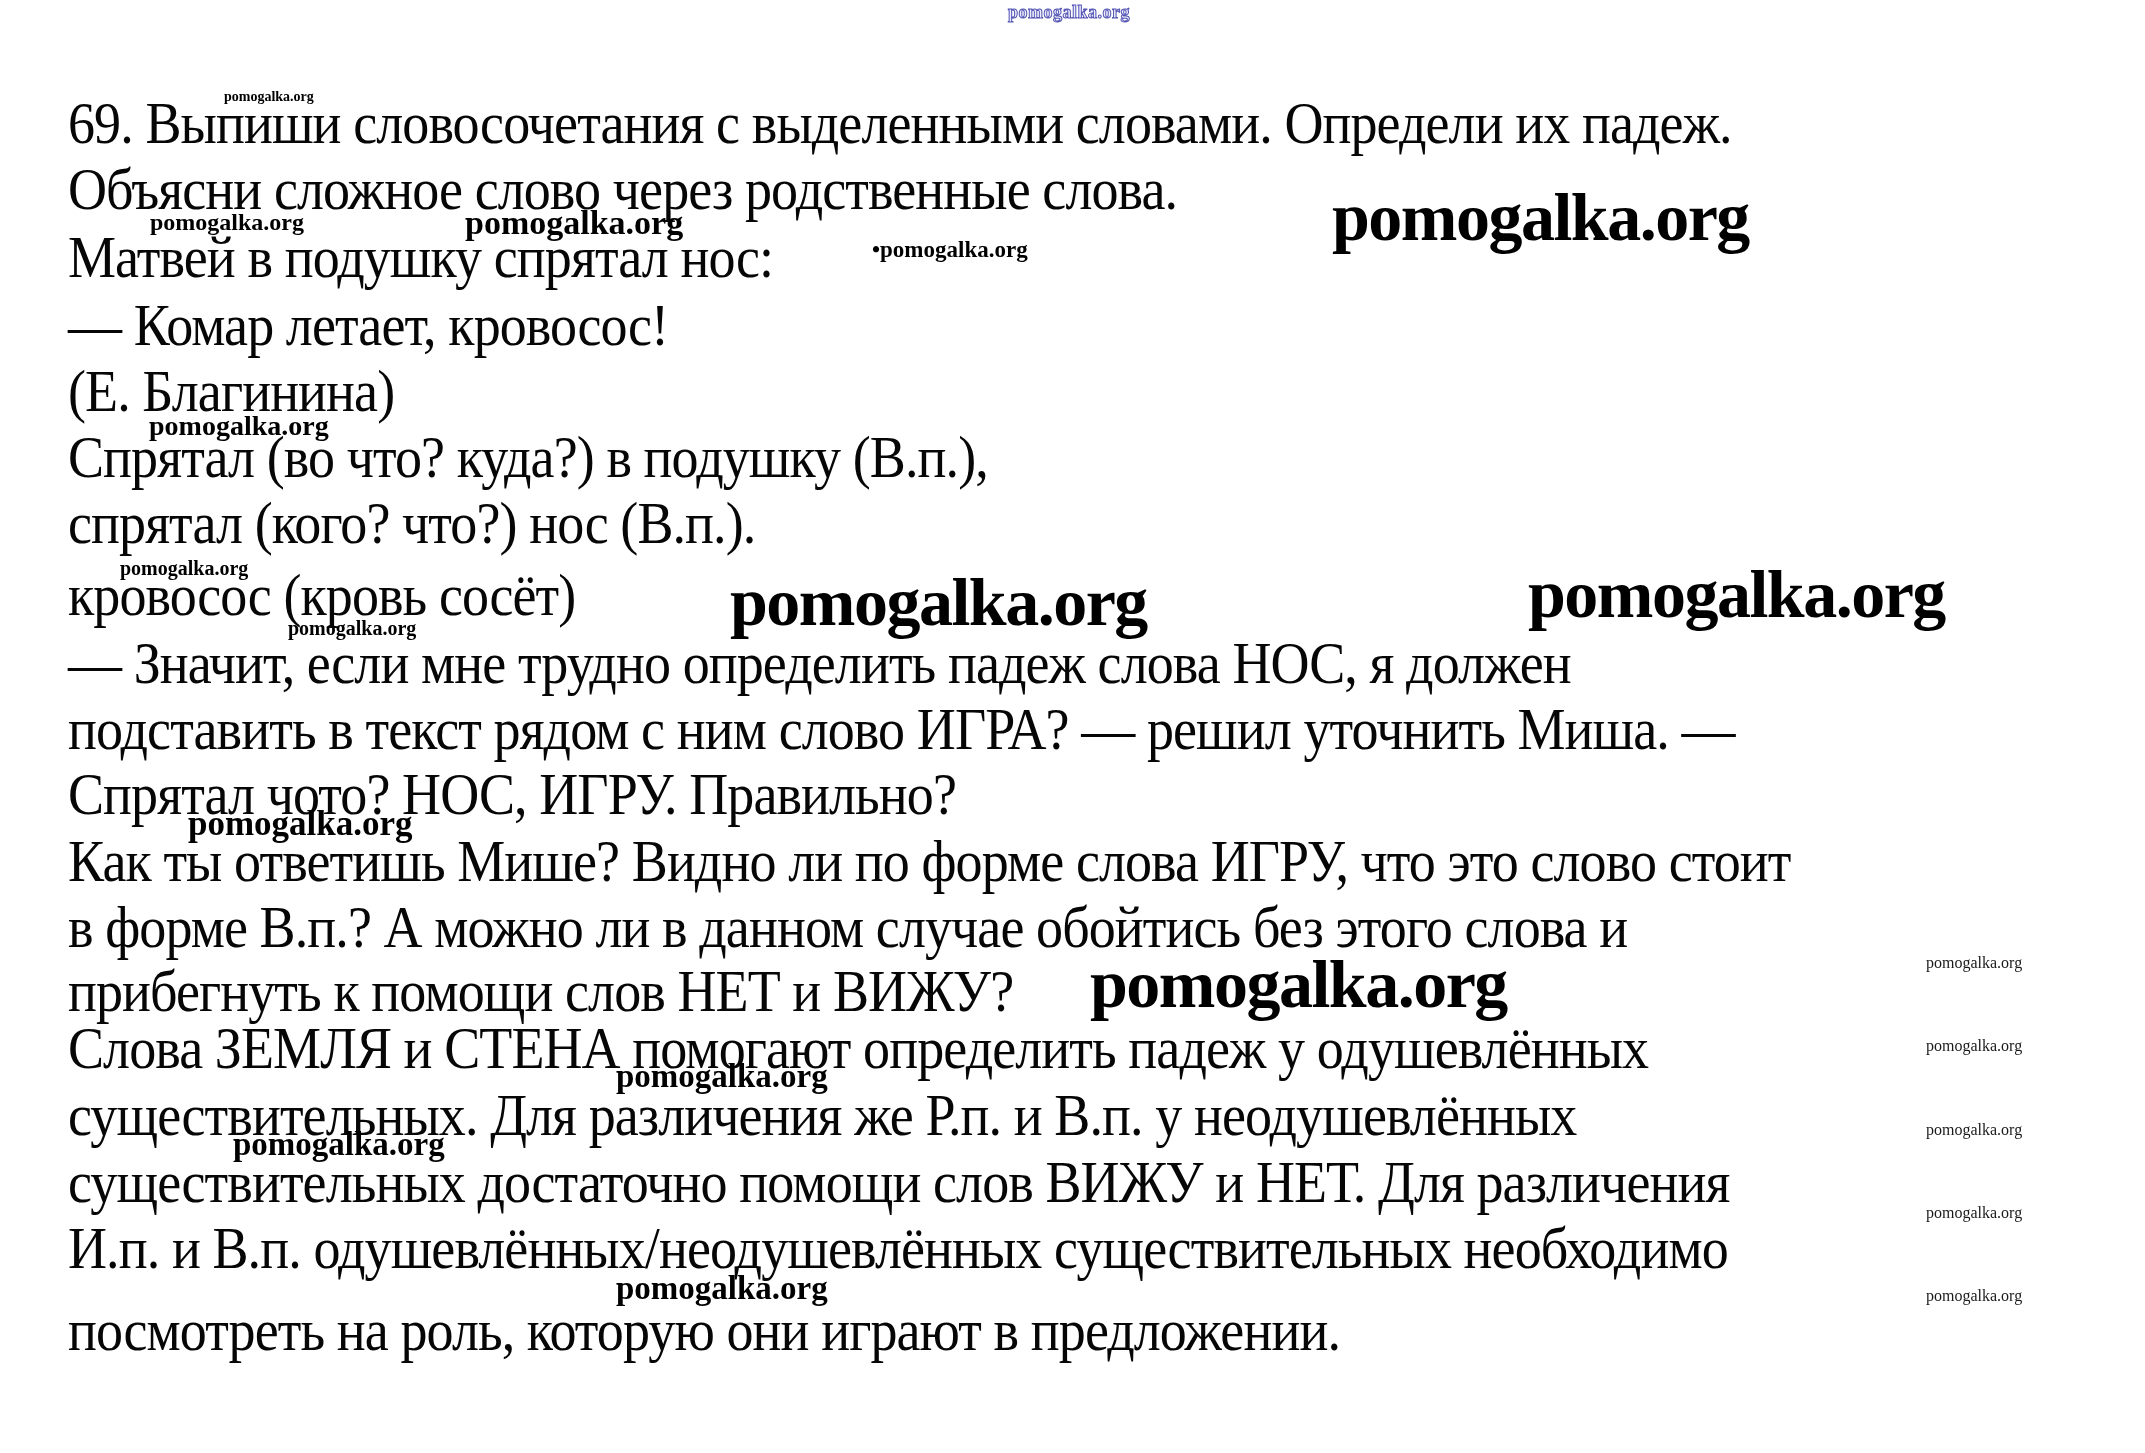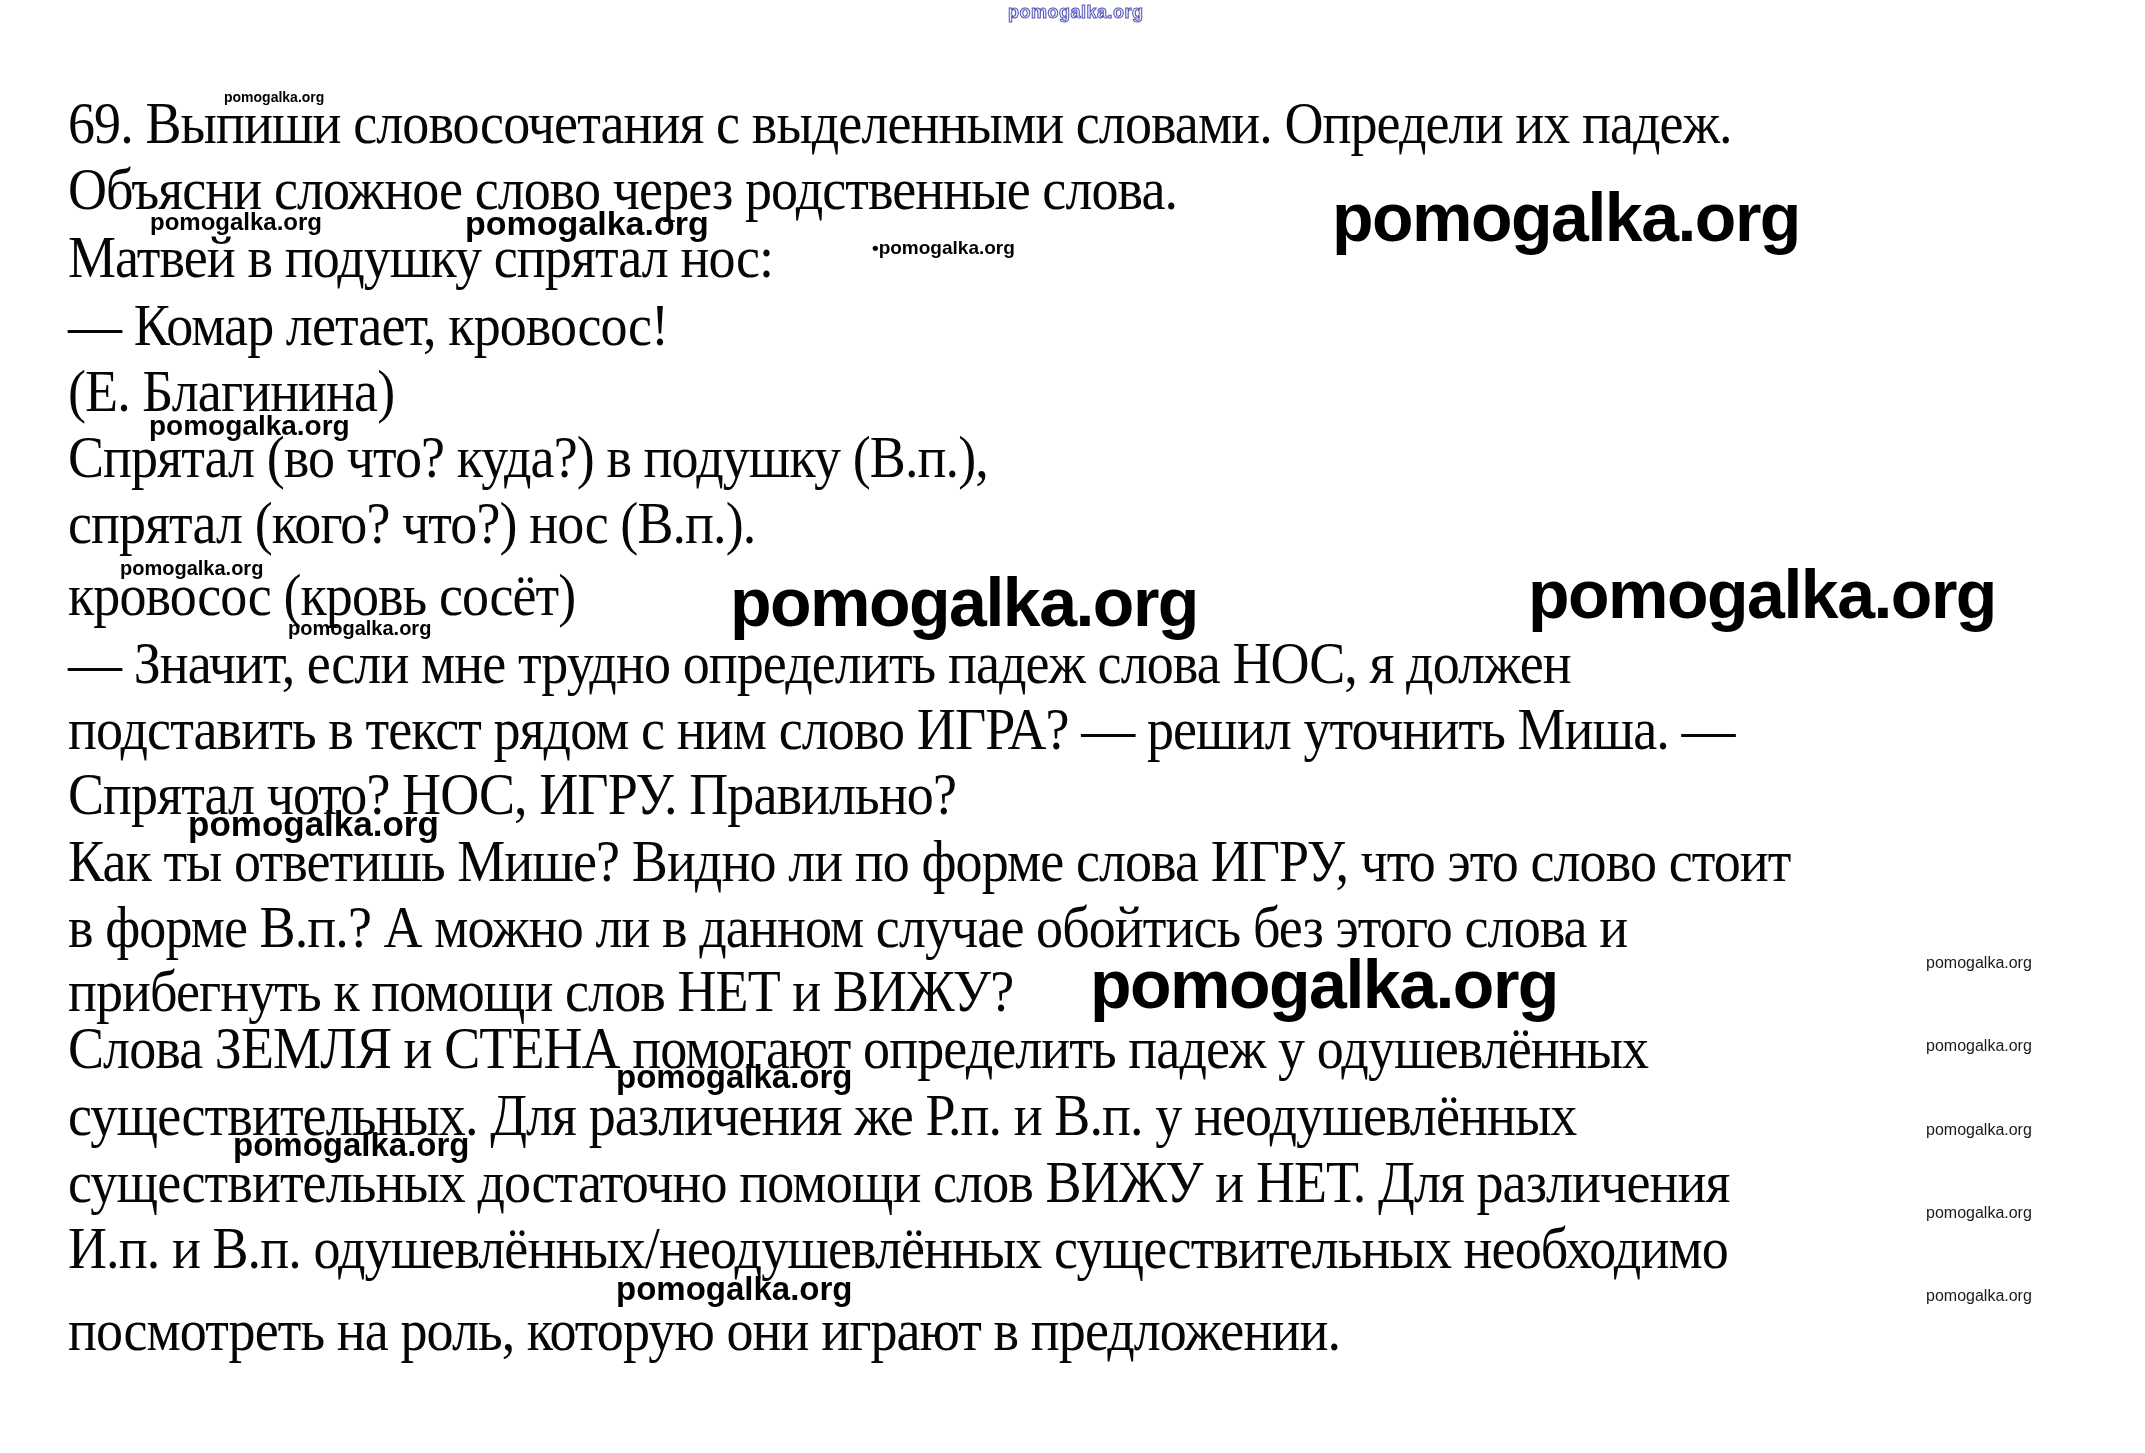"pomogalka.org" .wm { font-family: Liberation Sans, sans-serif -> Liberation Serif, serif }
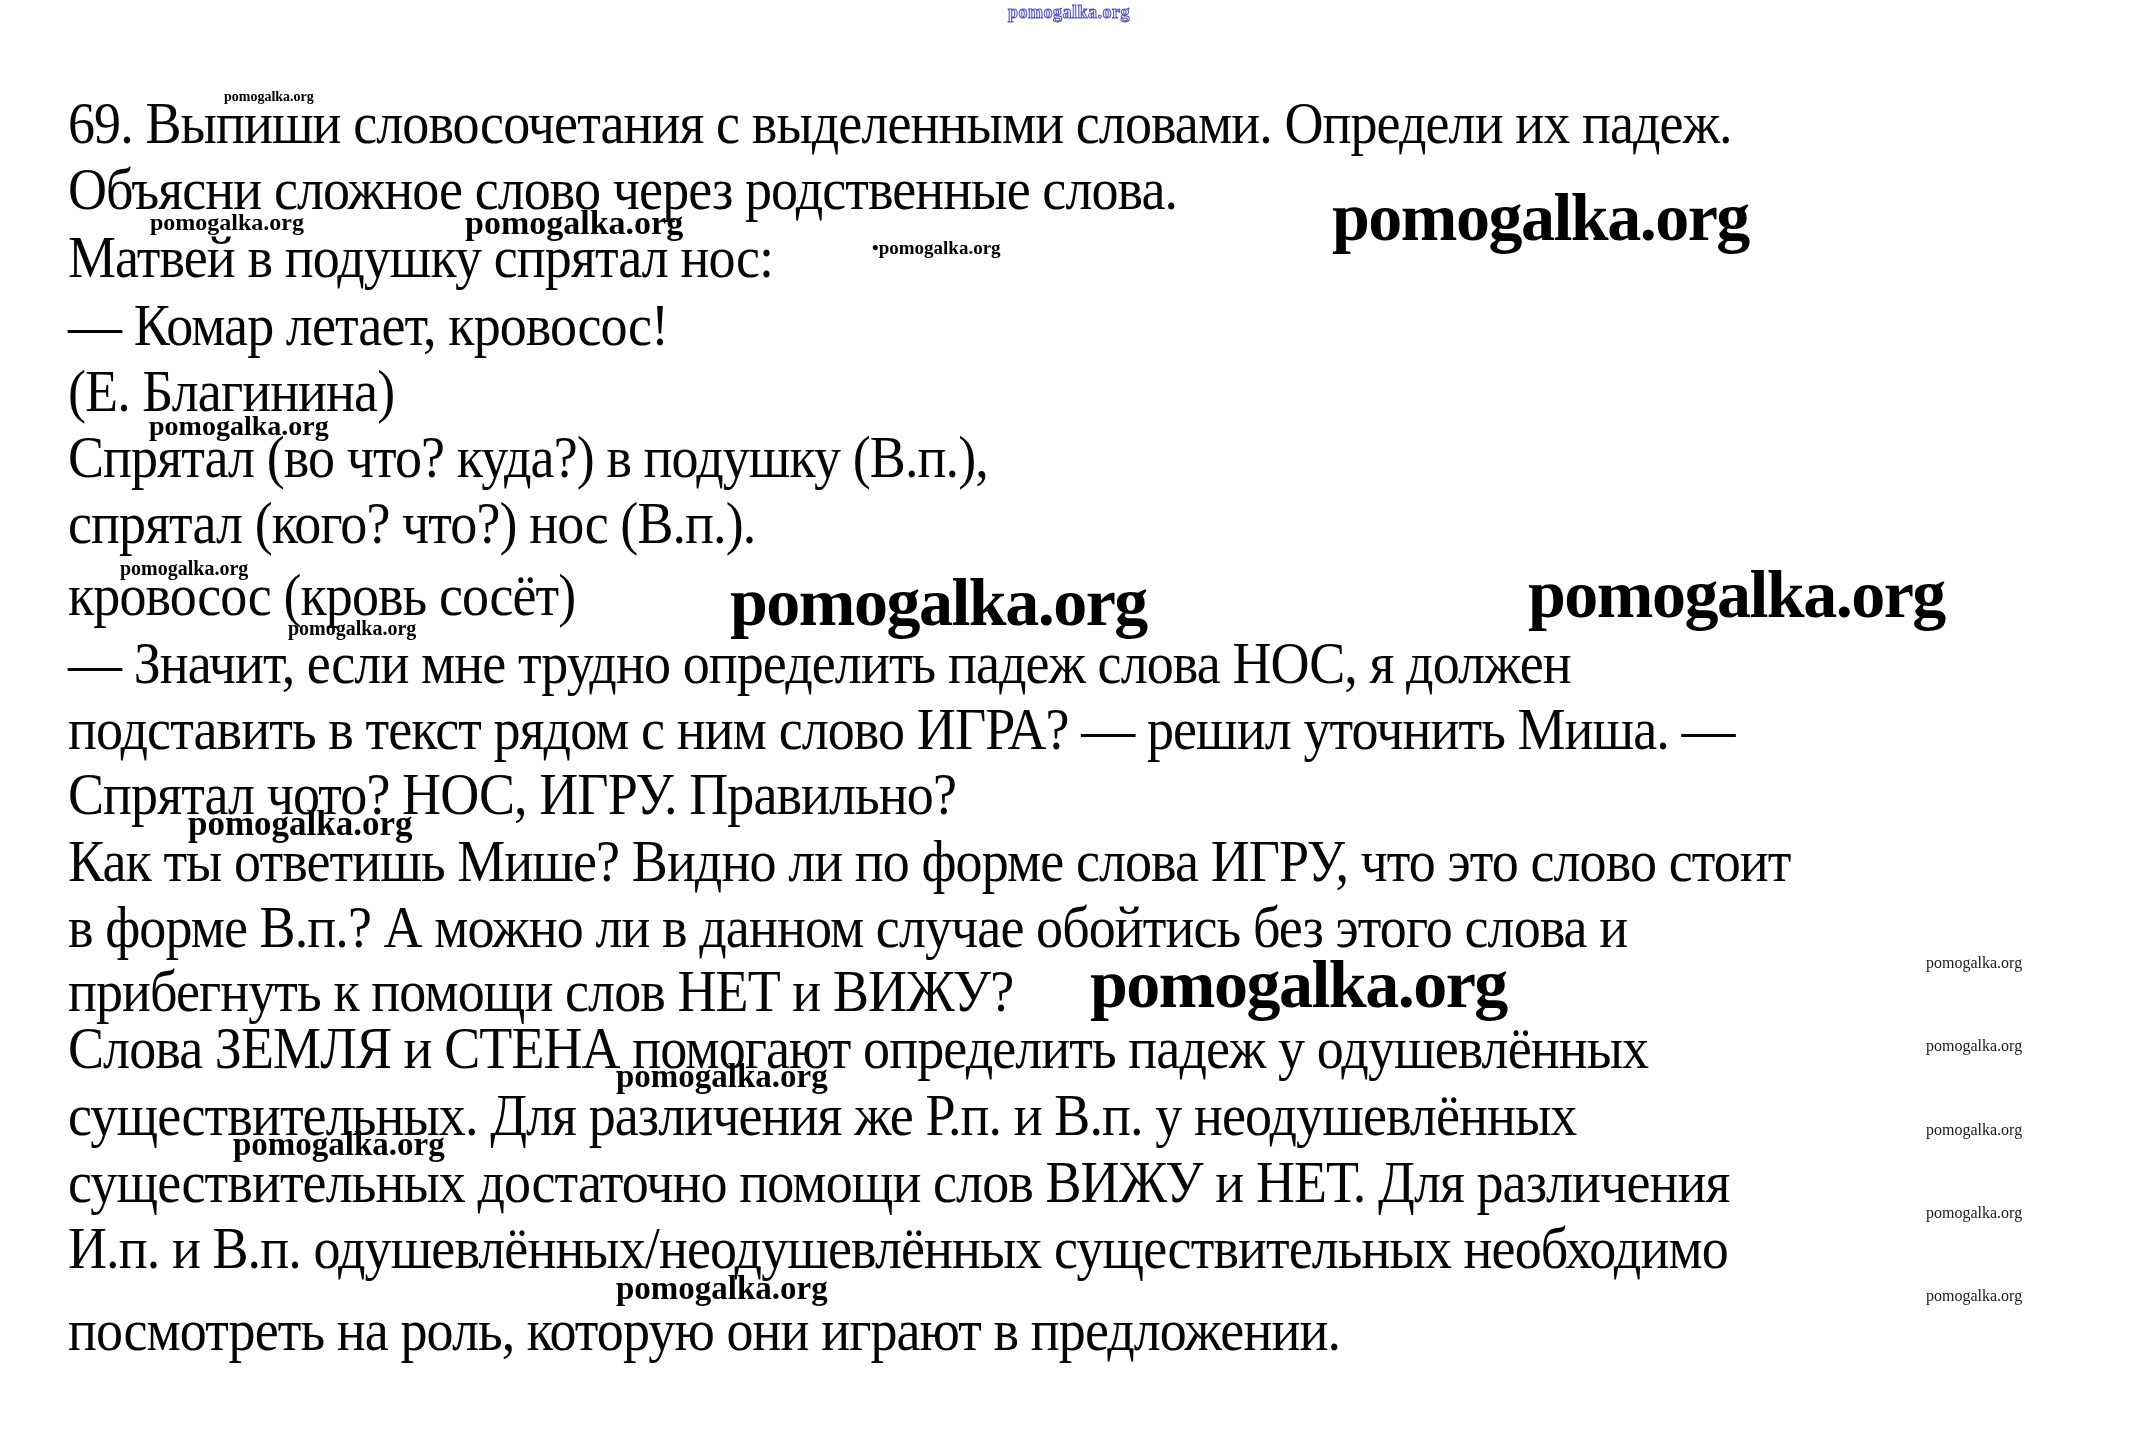"•pomogalka.org" div.wm { font-size: 19px -> 23px }
